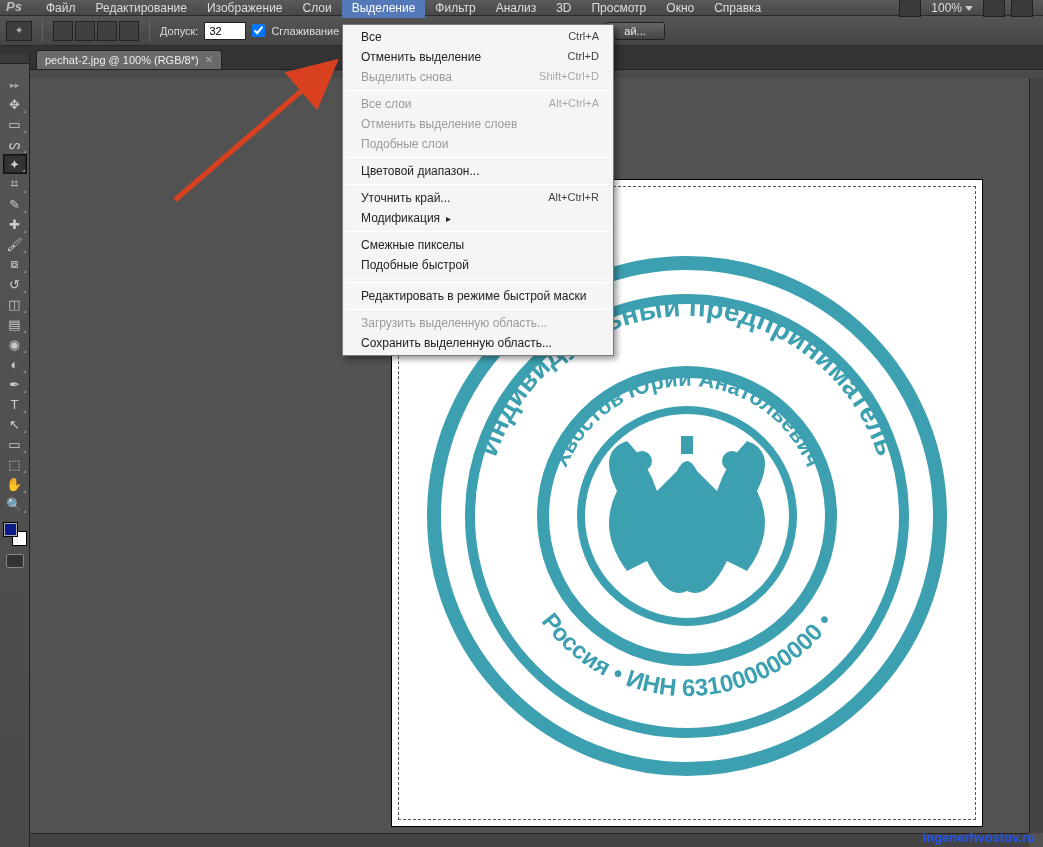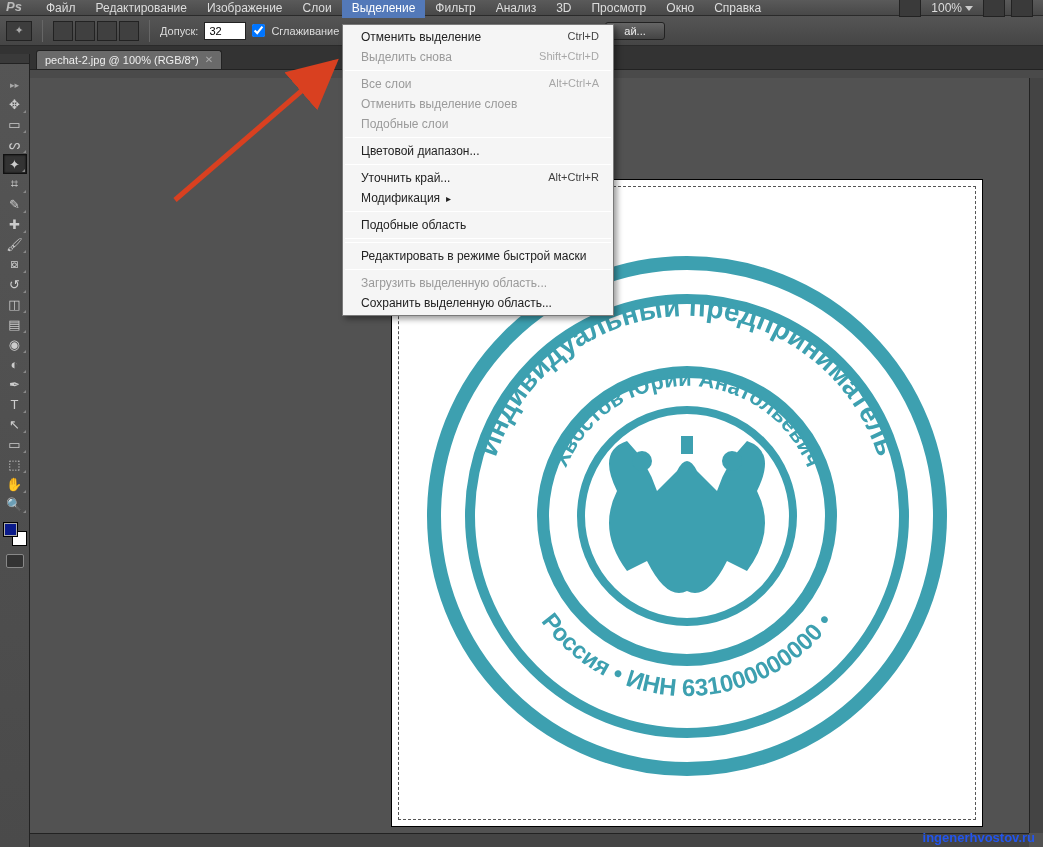"Все" div.item { html: none -> <div> <span>Все</span> <span>Ctrl+A</span> </div> }
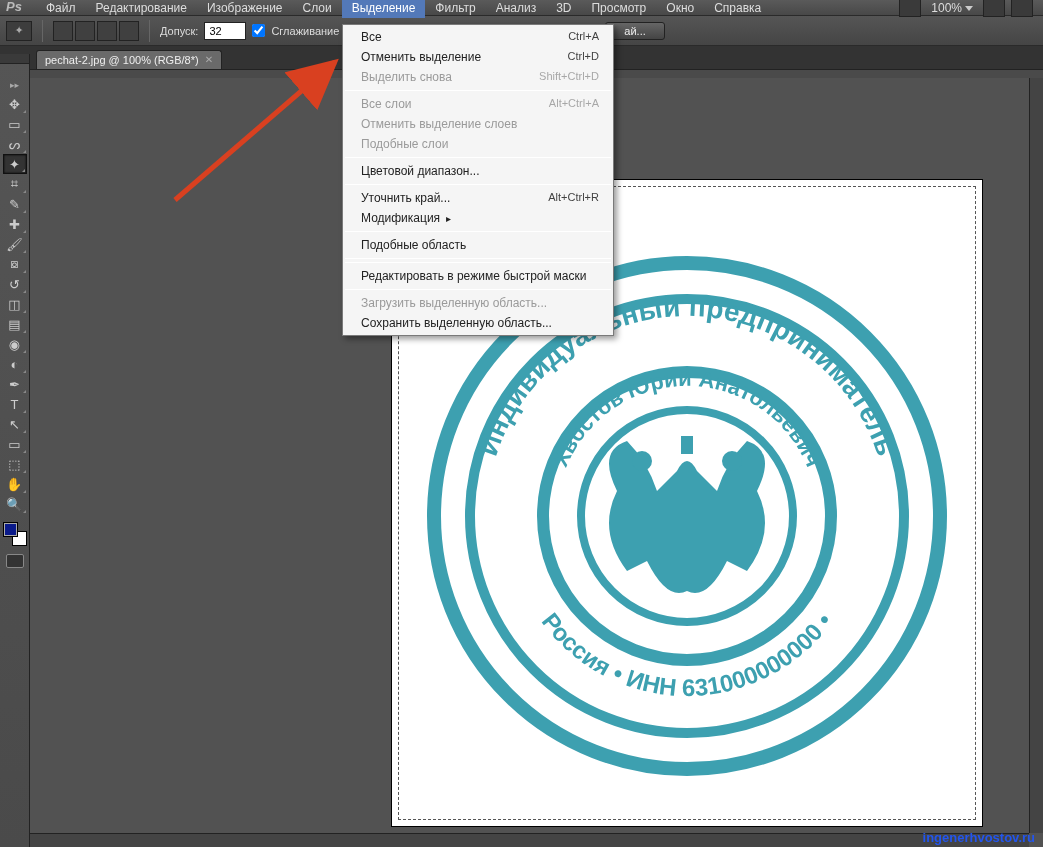"Смежные пикселы" div.item { html: none -> <div> <span>Смежные пикселы</span> <span></span> </div> }
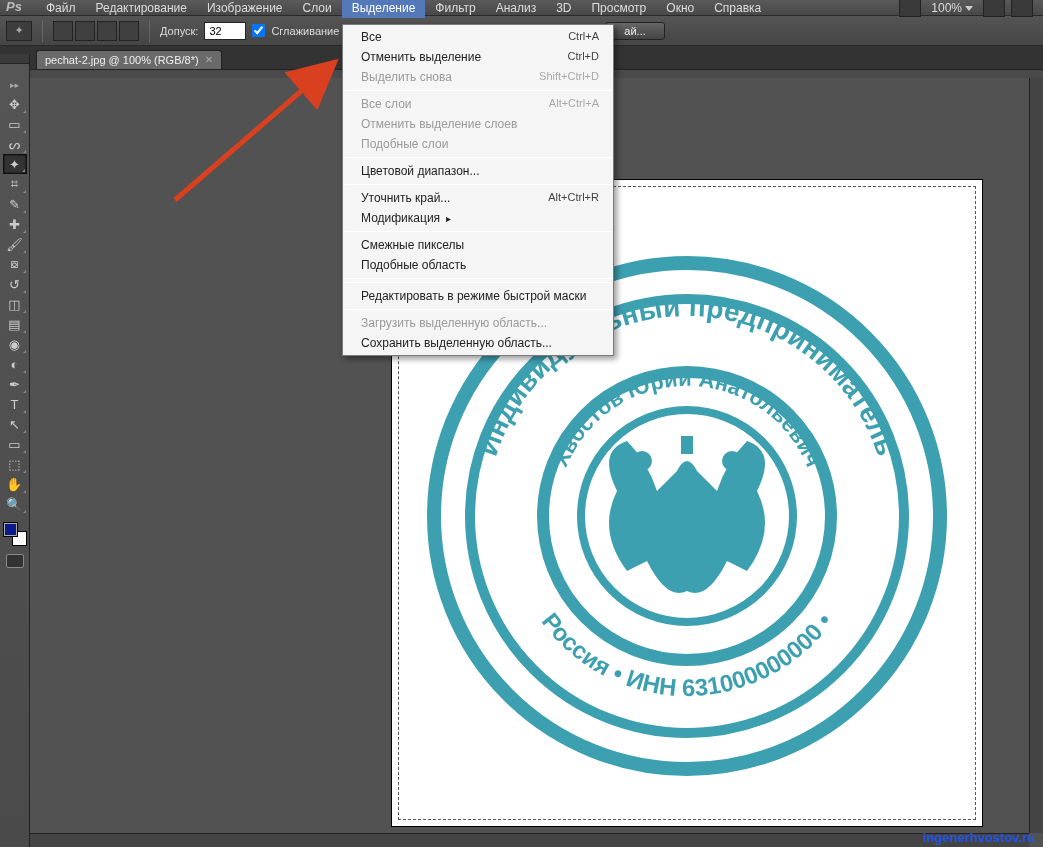"Подобные область" span { text: область -> быстрой }
